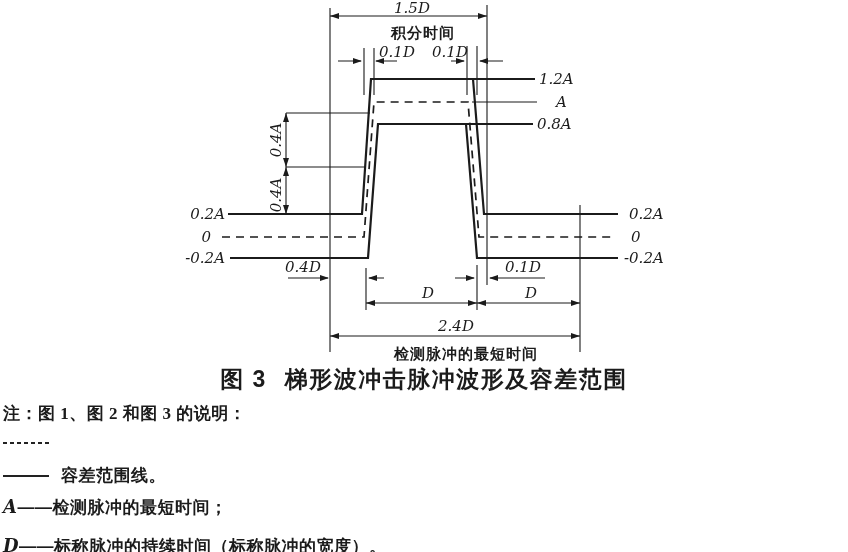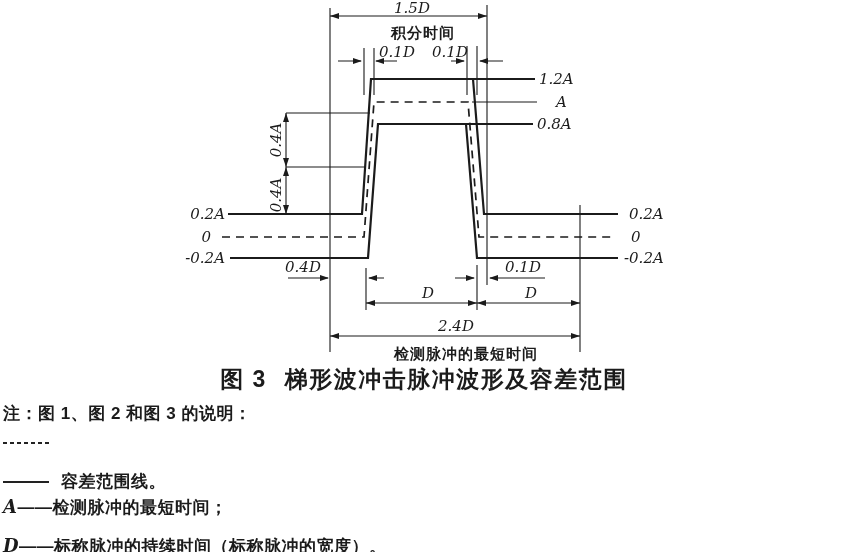"注：图 1、图 2 和图 3" .n1 { font-family: none -> Liberation Serif, serif }
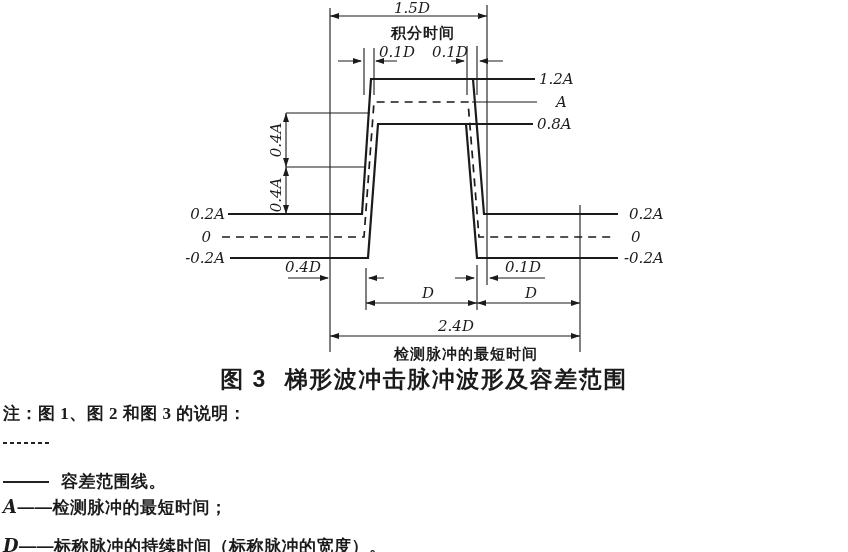"容差范围线。" .n3 { top: 68px -> 62px }
